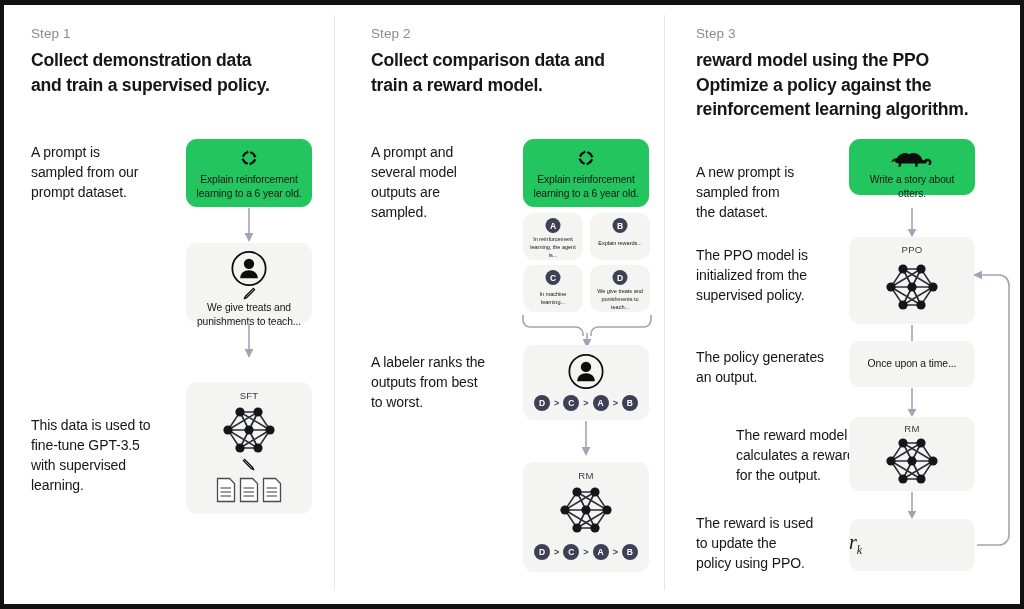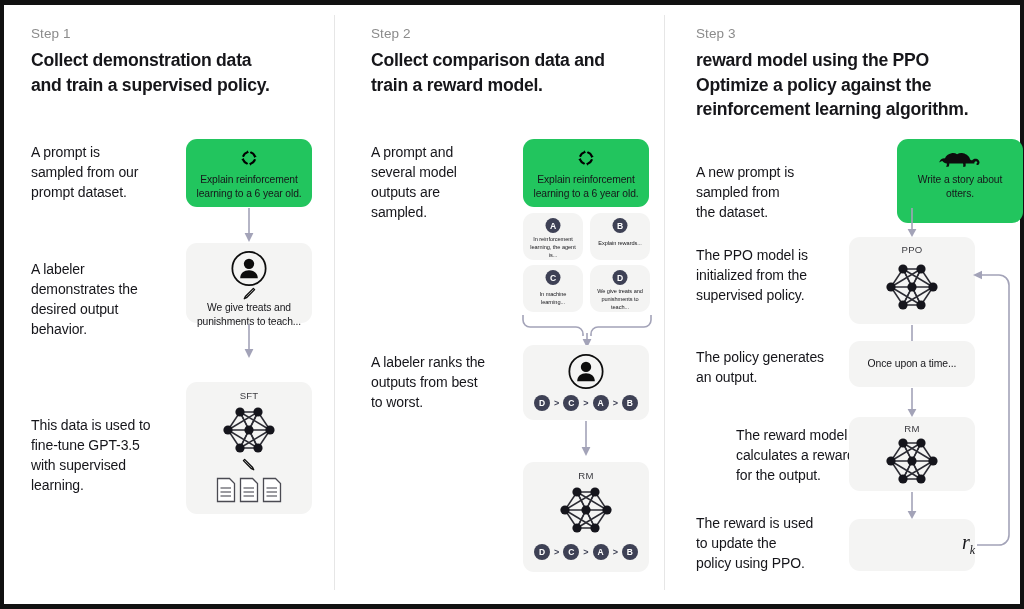"Write a story about otters." div.card { height: 84px -> 56px; margin-left: 48px -> none }
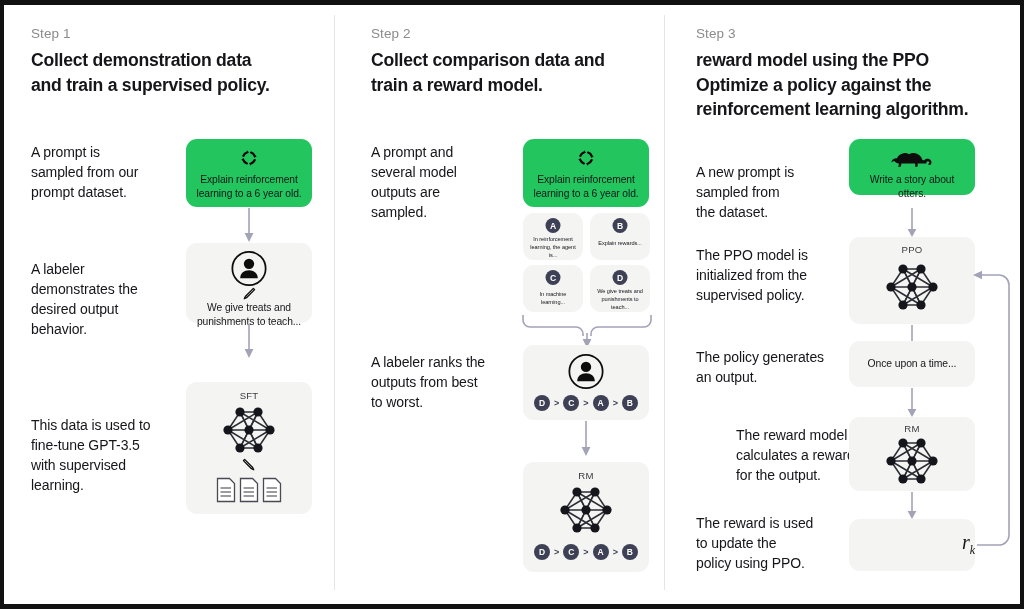"A labeler" div.caption { html: <div>A labeler demonstrates the desired output behavior.</div> -> none }
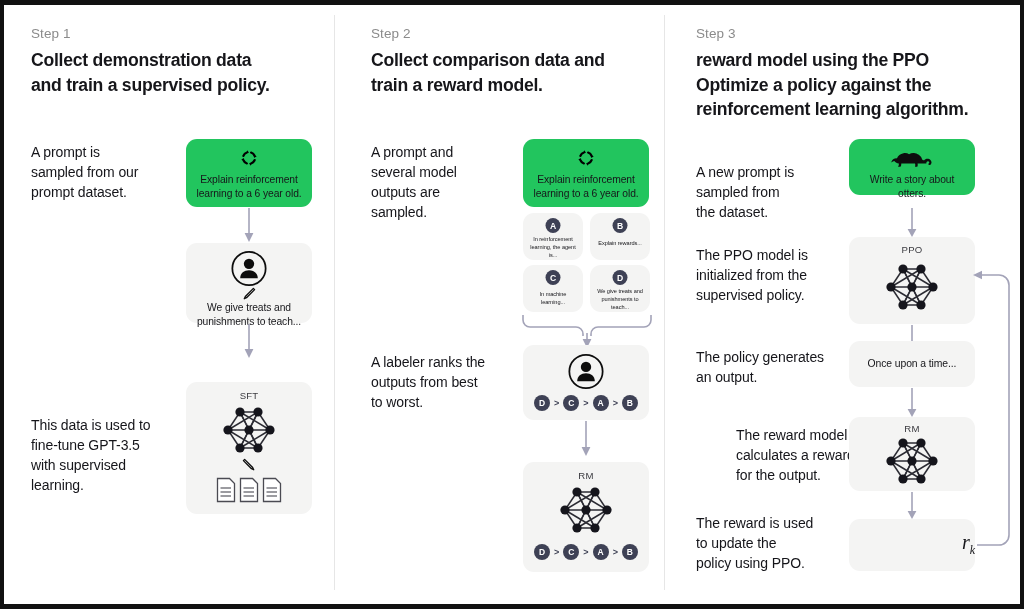"rk" .rk { text-align: right -> left }
